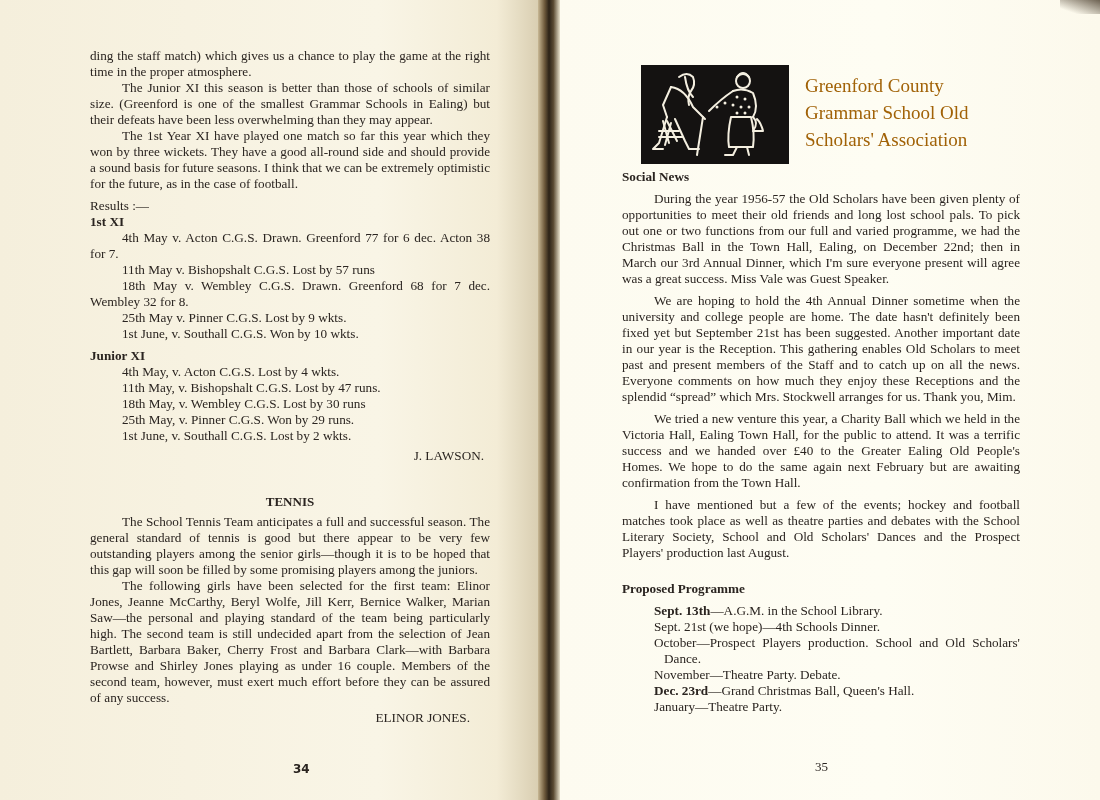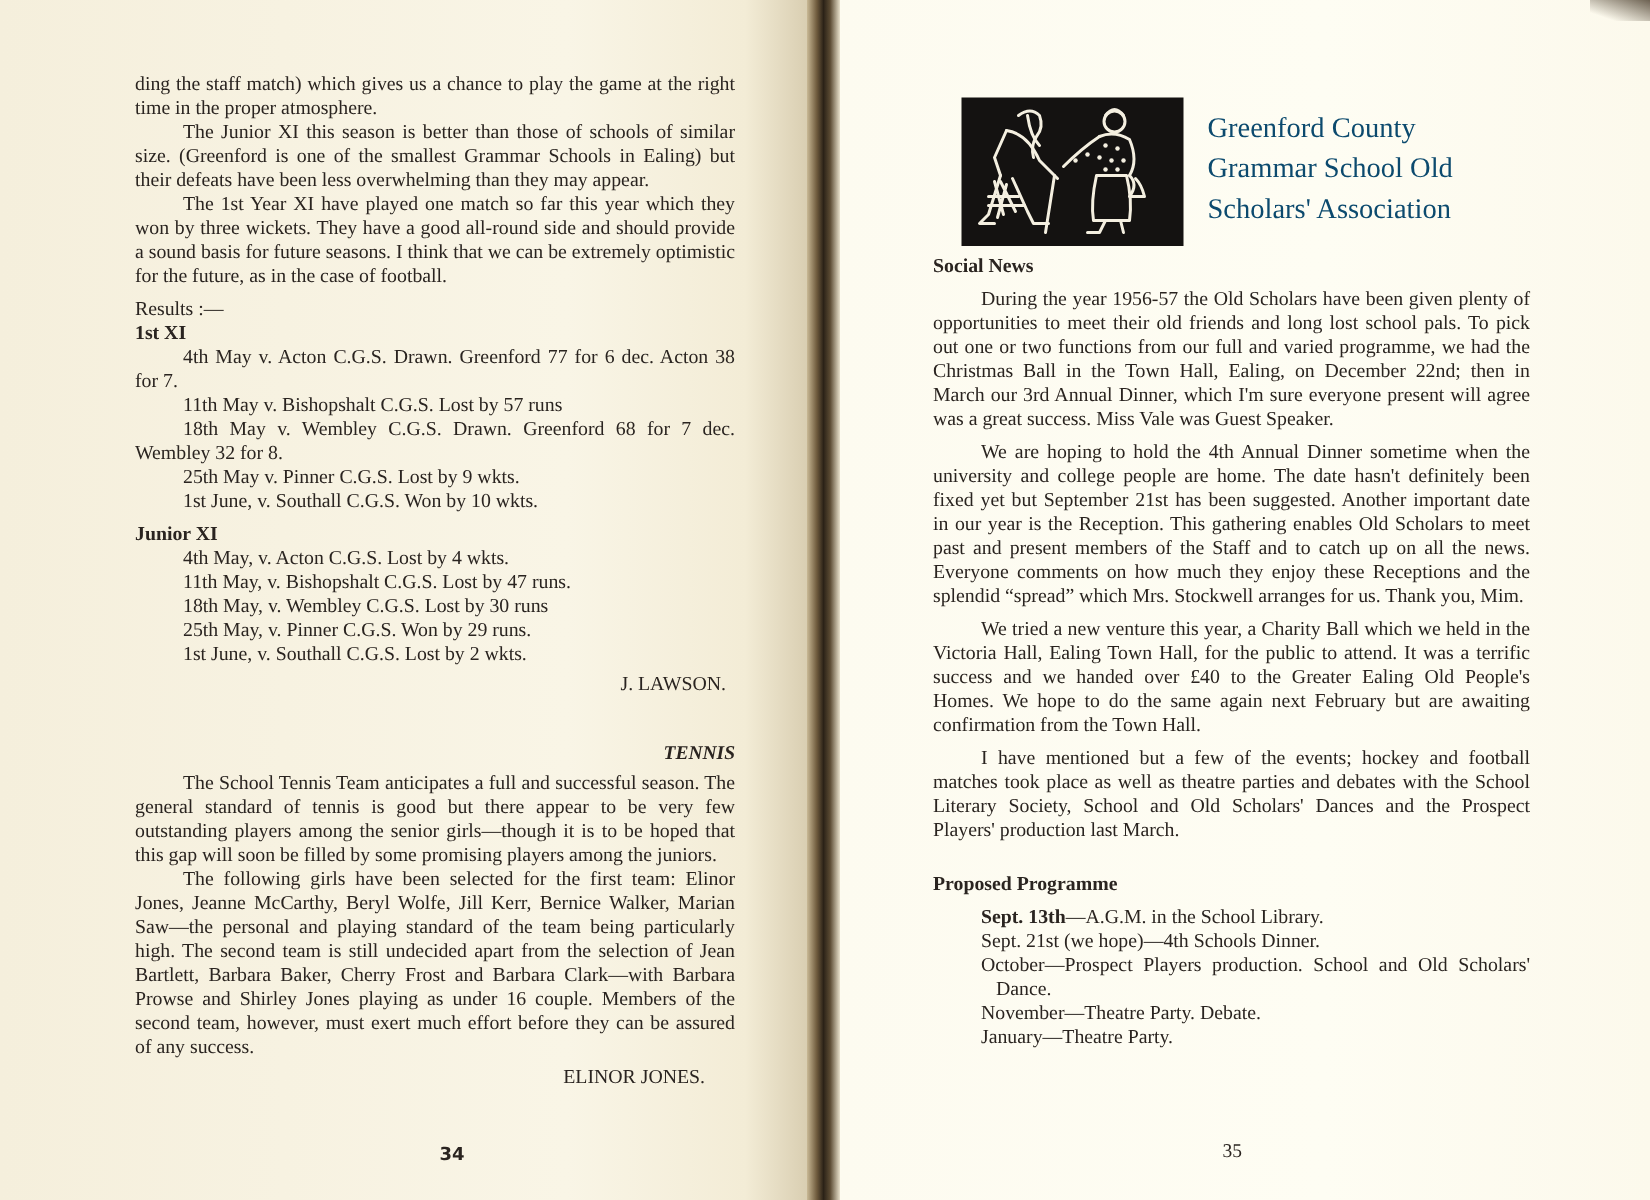"Greenford County" .assoc-title { color: #0c4a6e -> #a16207 }
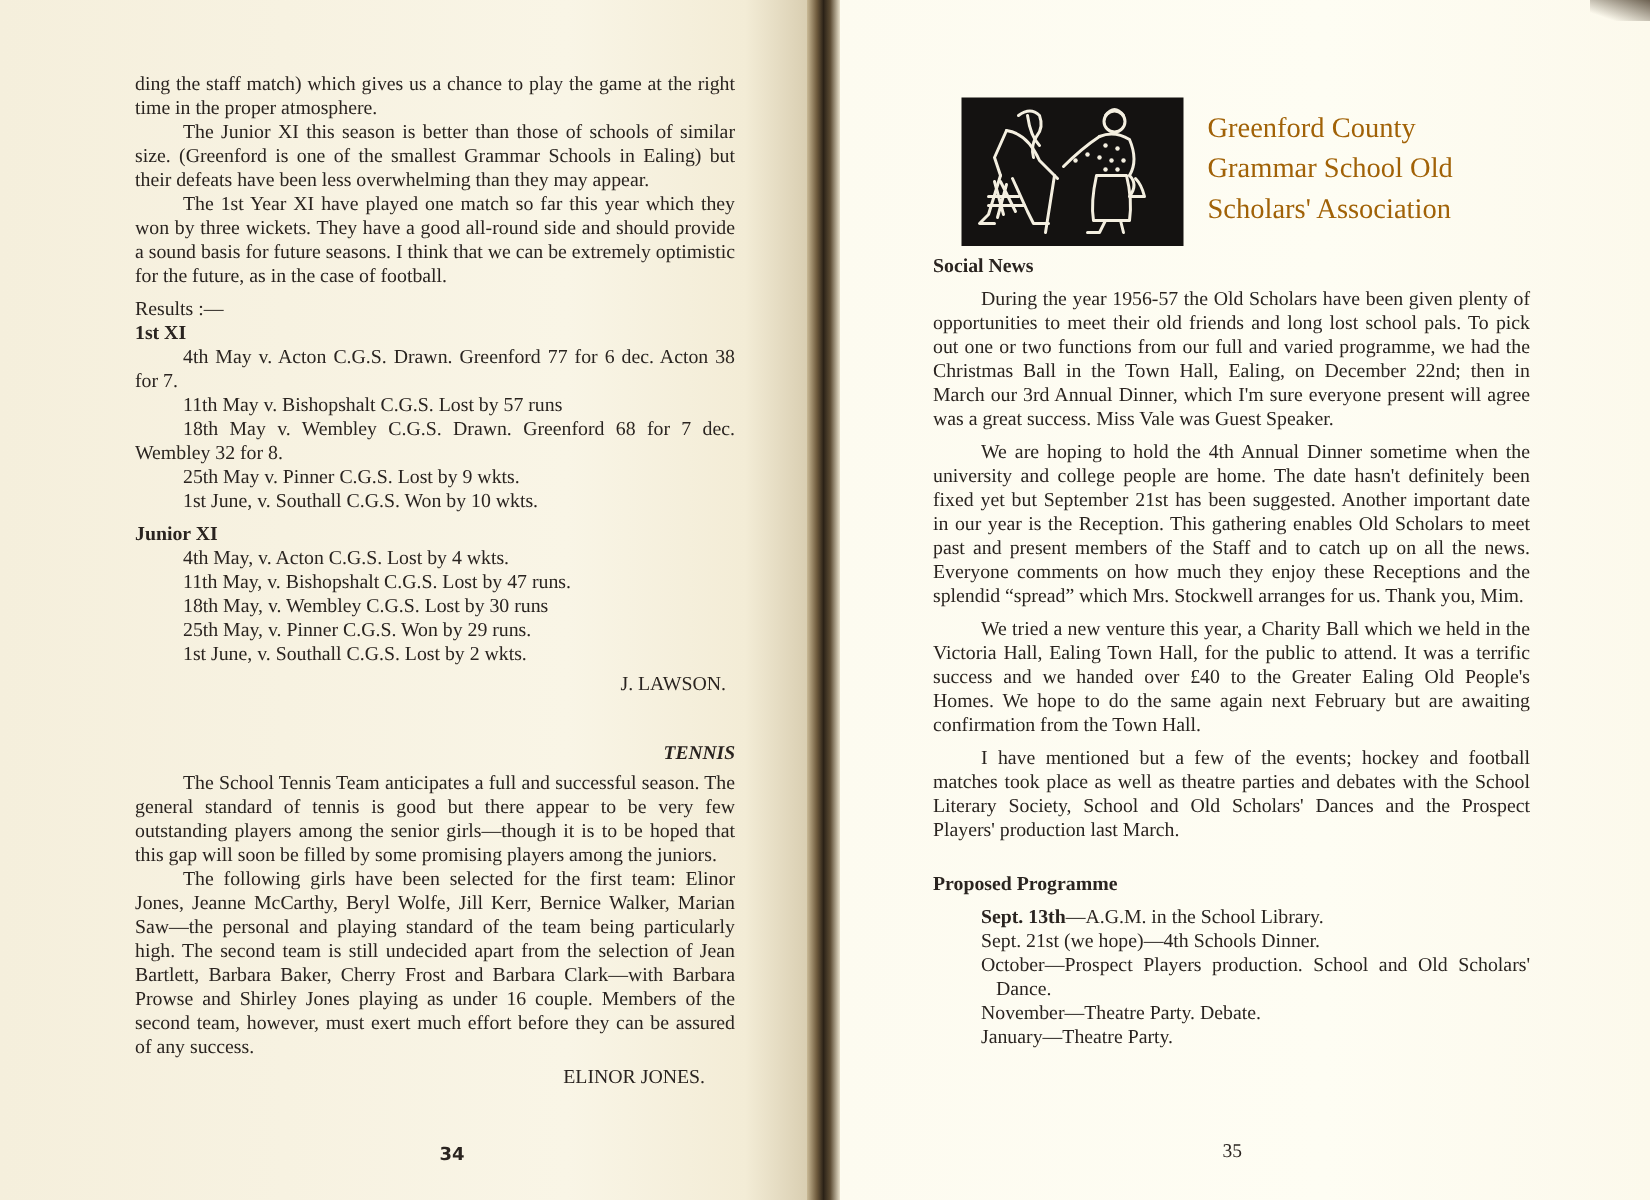"TENNIS" .center { font-style: italic -> none; text-align: right -> center }
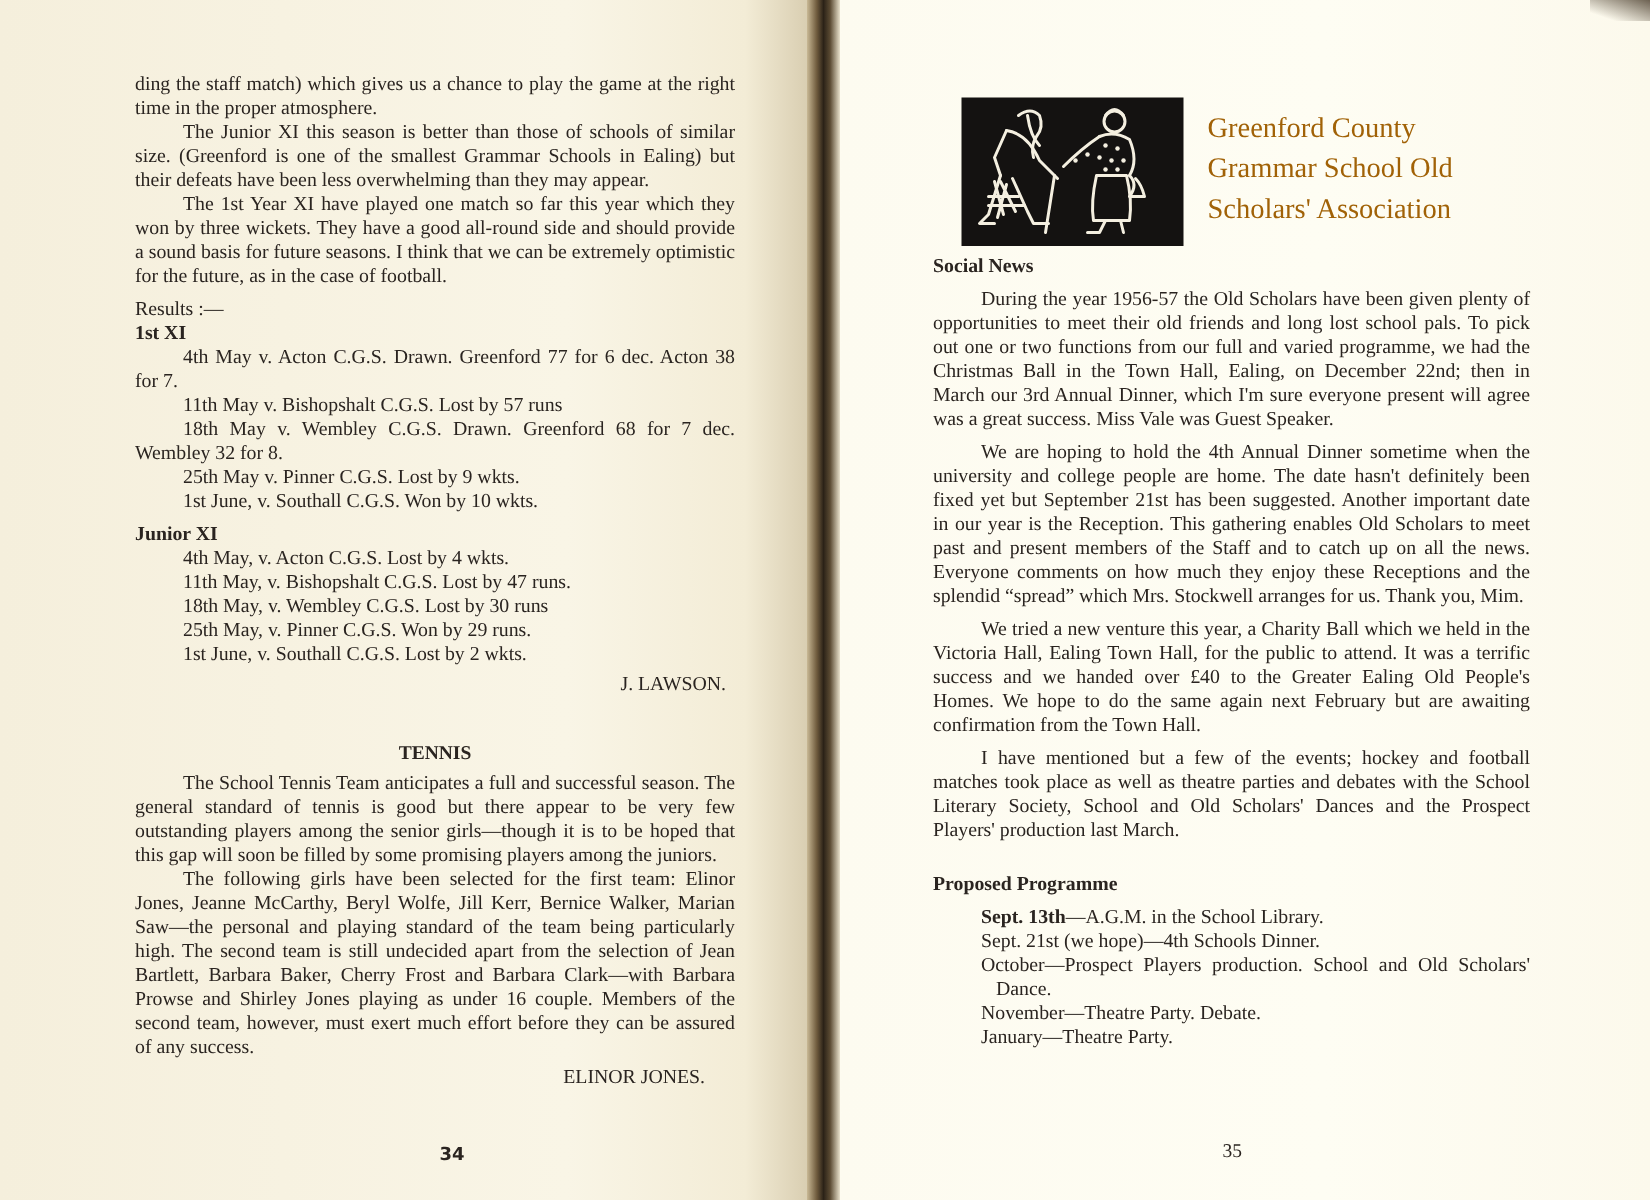"I have mentioned but a" p.indent { text: March -> August }
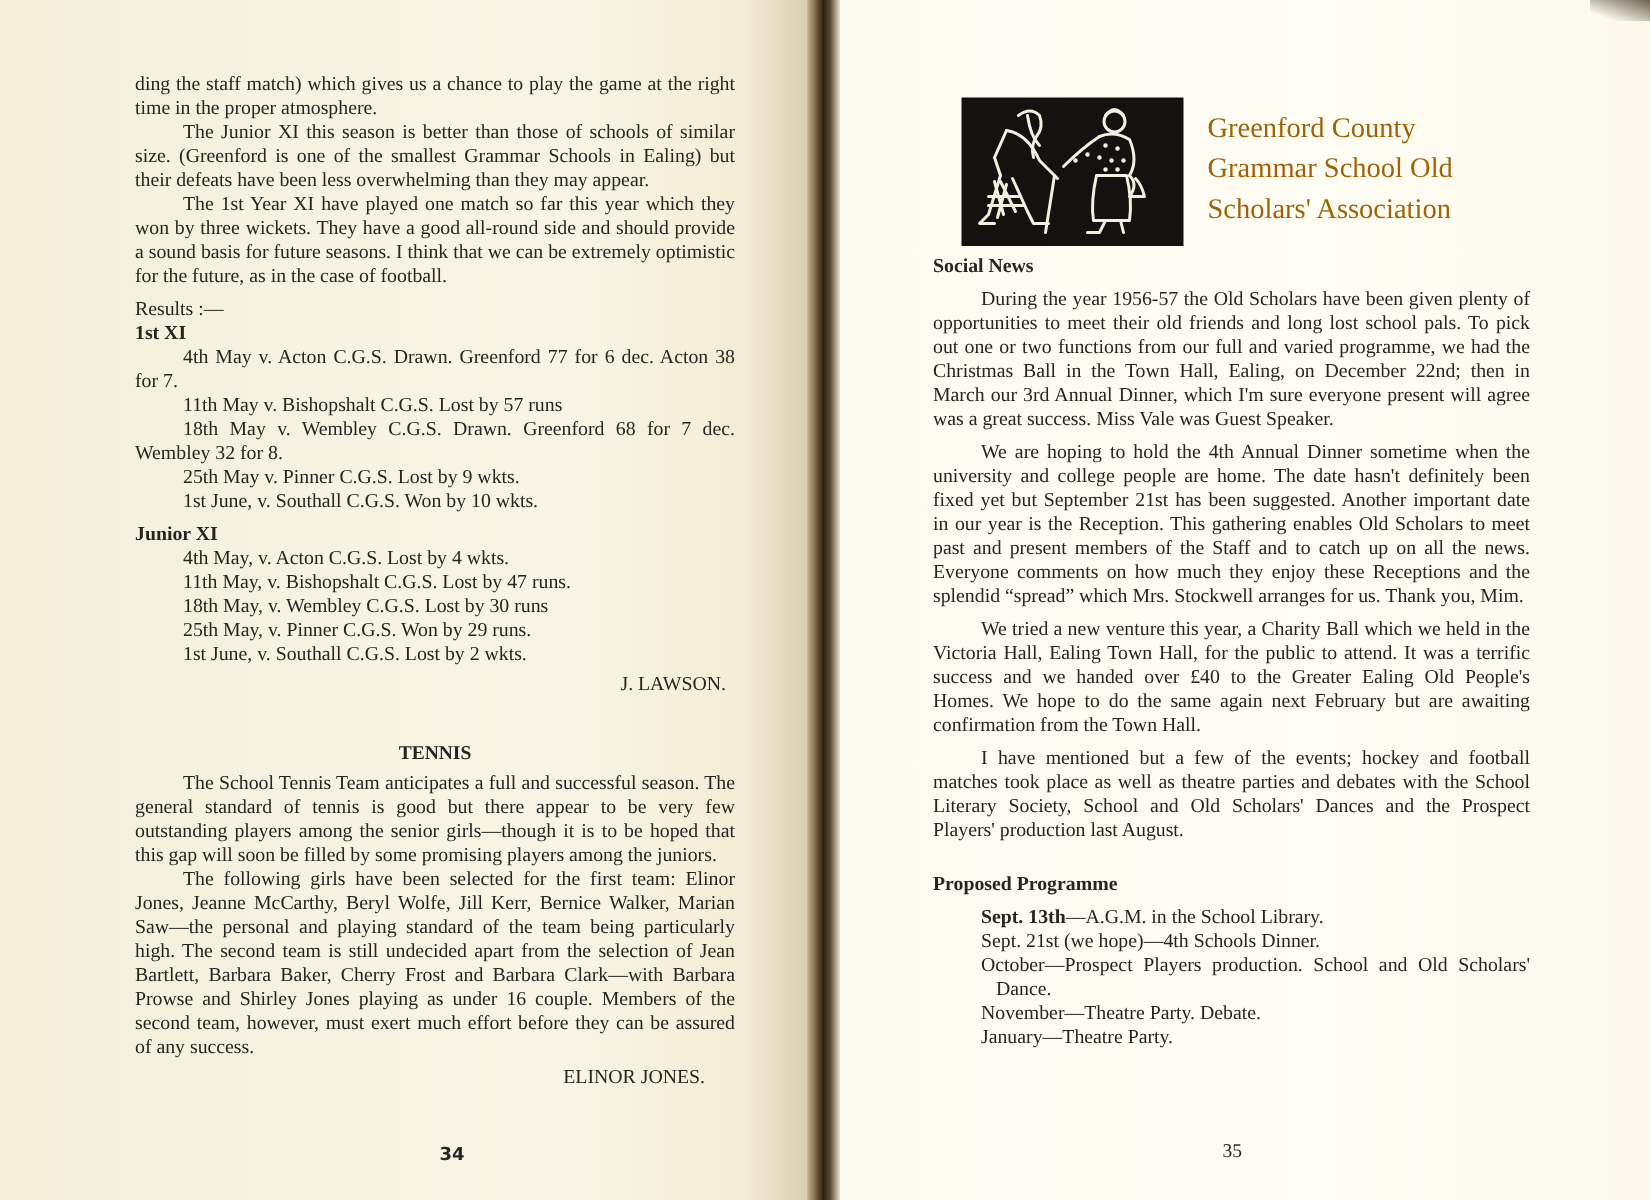"Dec. 23rd—Grand Christmas Ball, Queen's" p.hang2 { html: none -> <p><span>Dec. 23rd</span><span>—Grand Christmas Ball, Queen's Hall.</span></p> }
